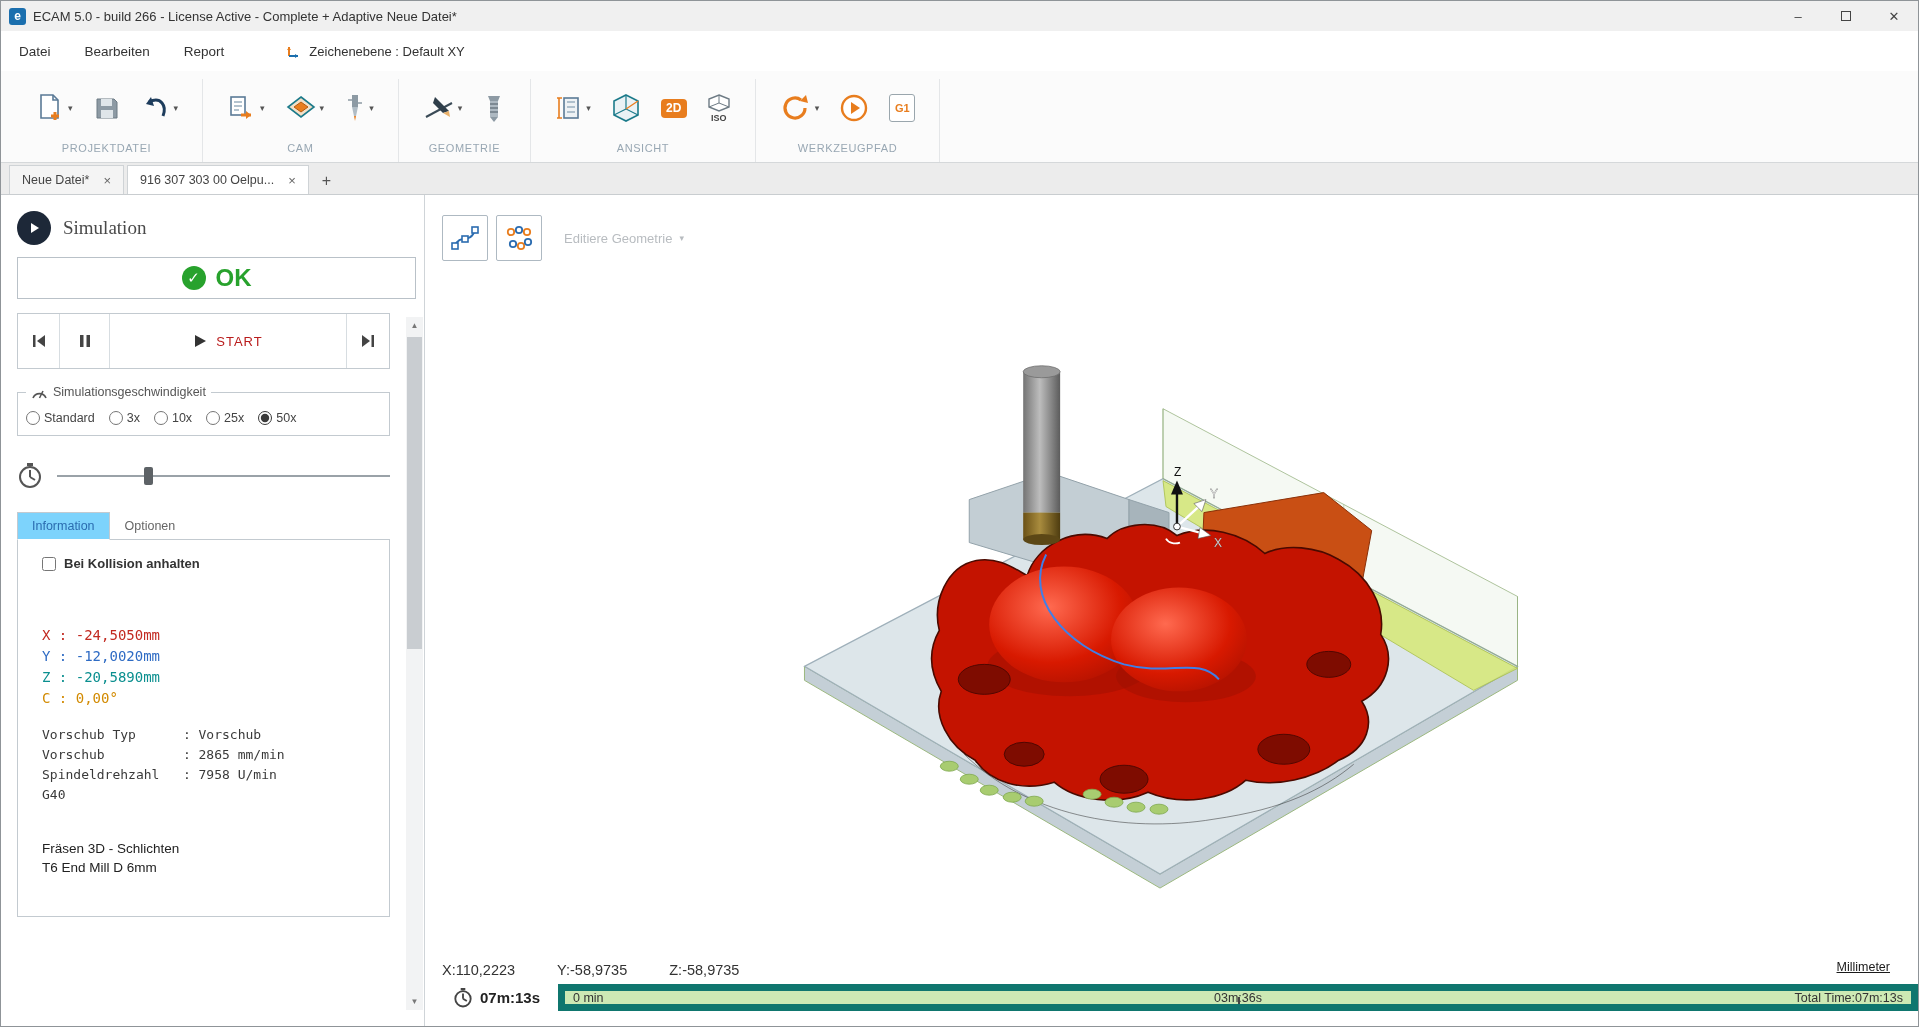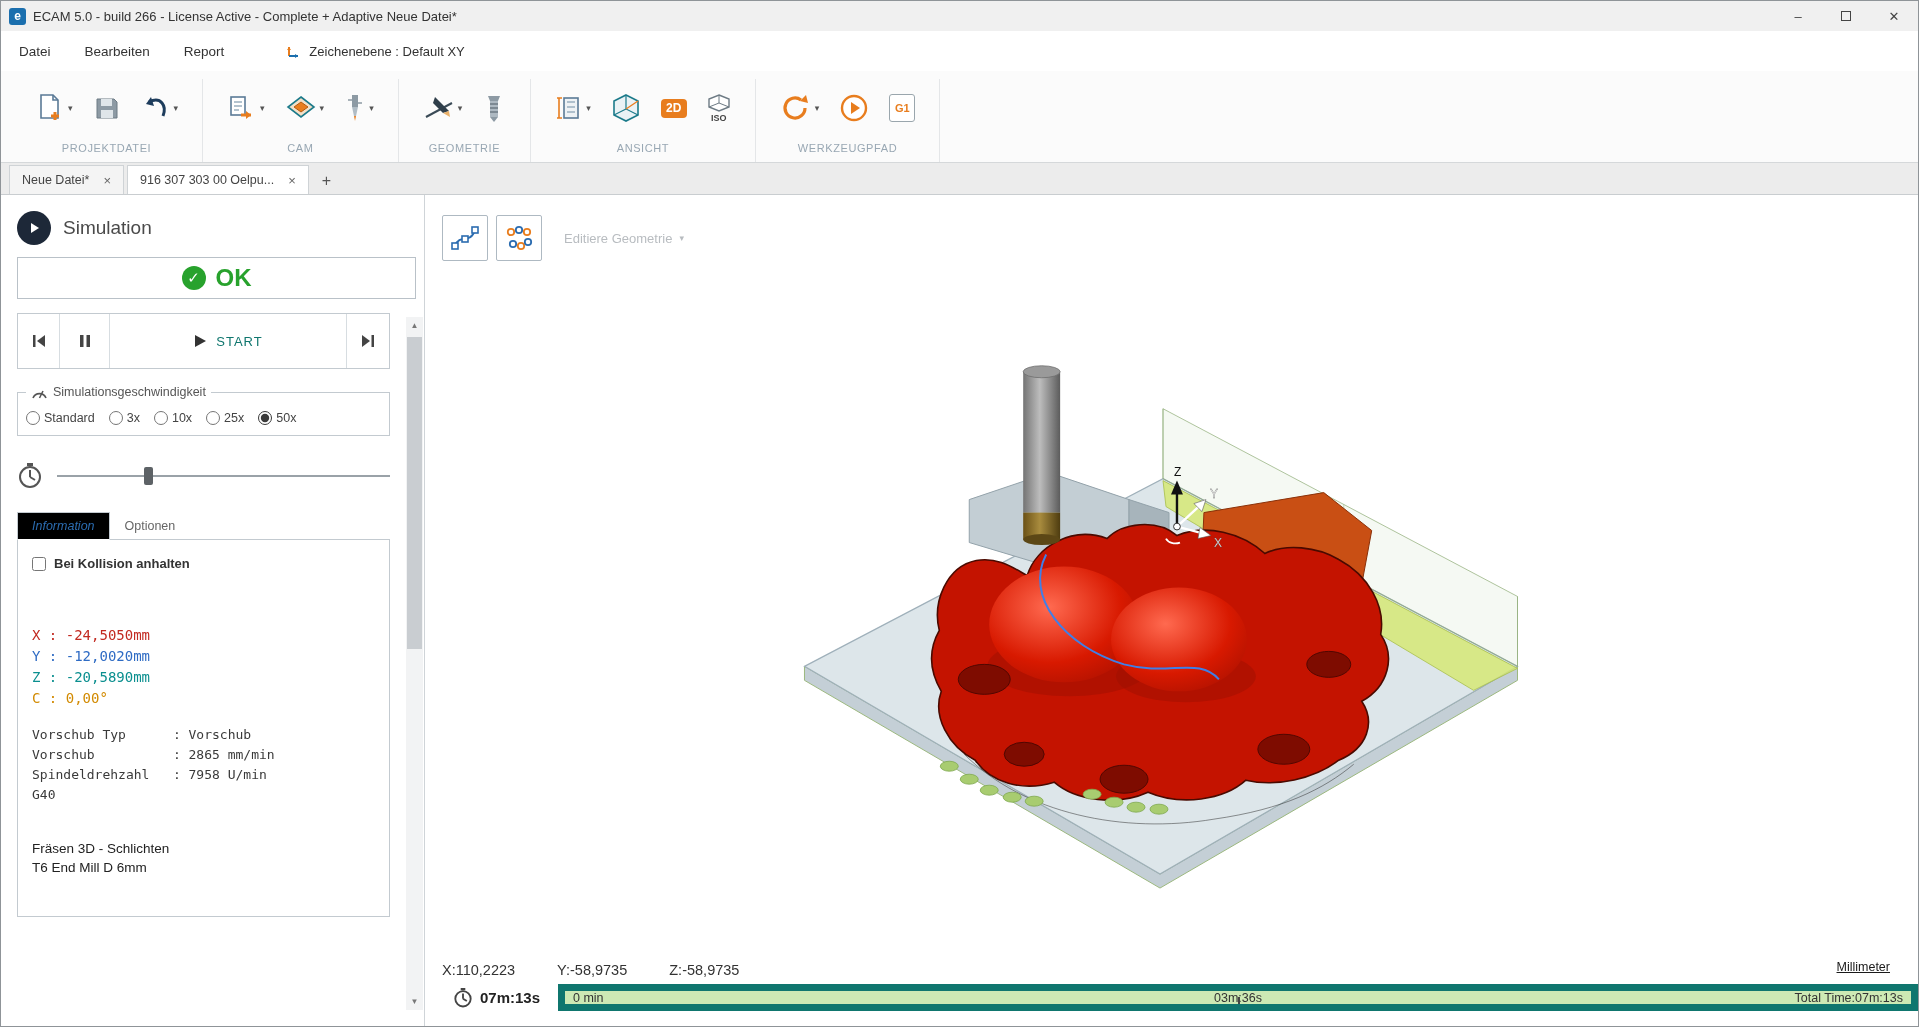"Simulation" .panel-header { font-family: none -> Liberation Serif, serif }
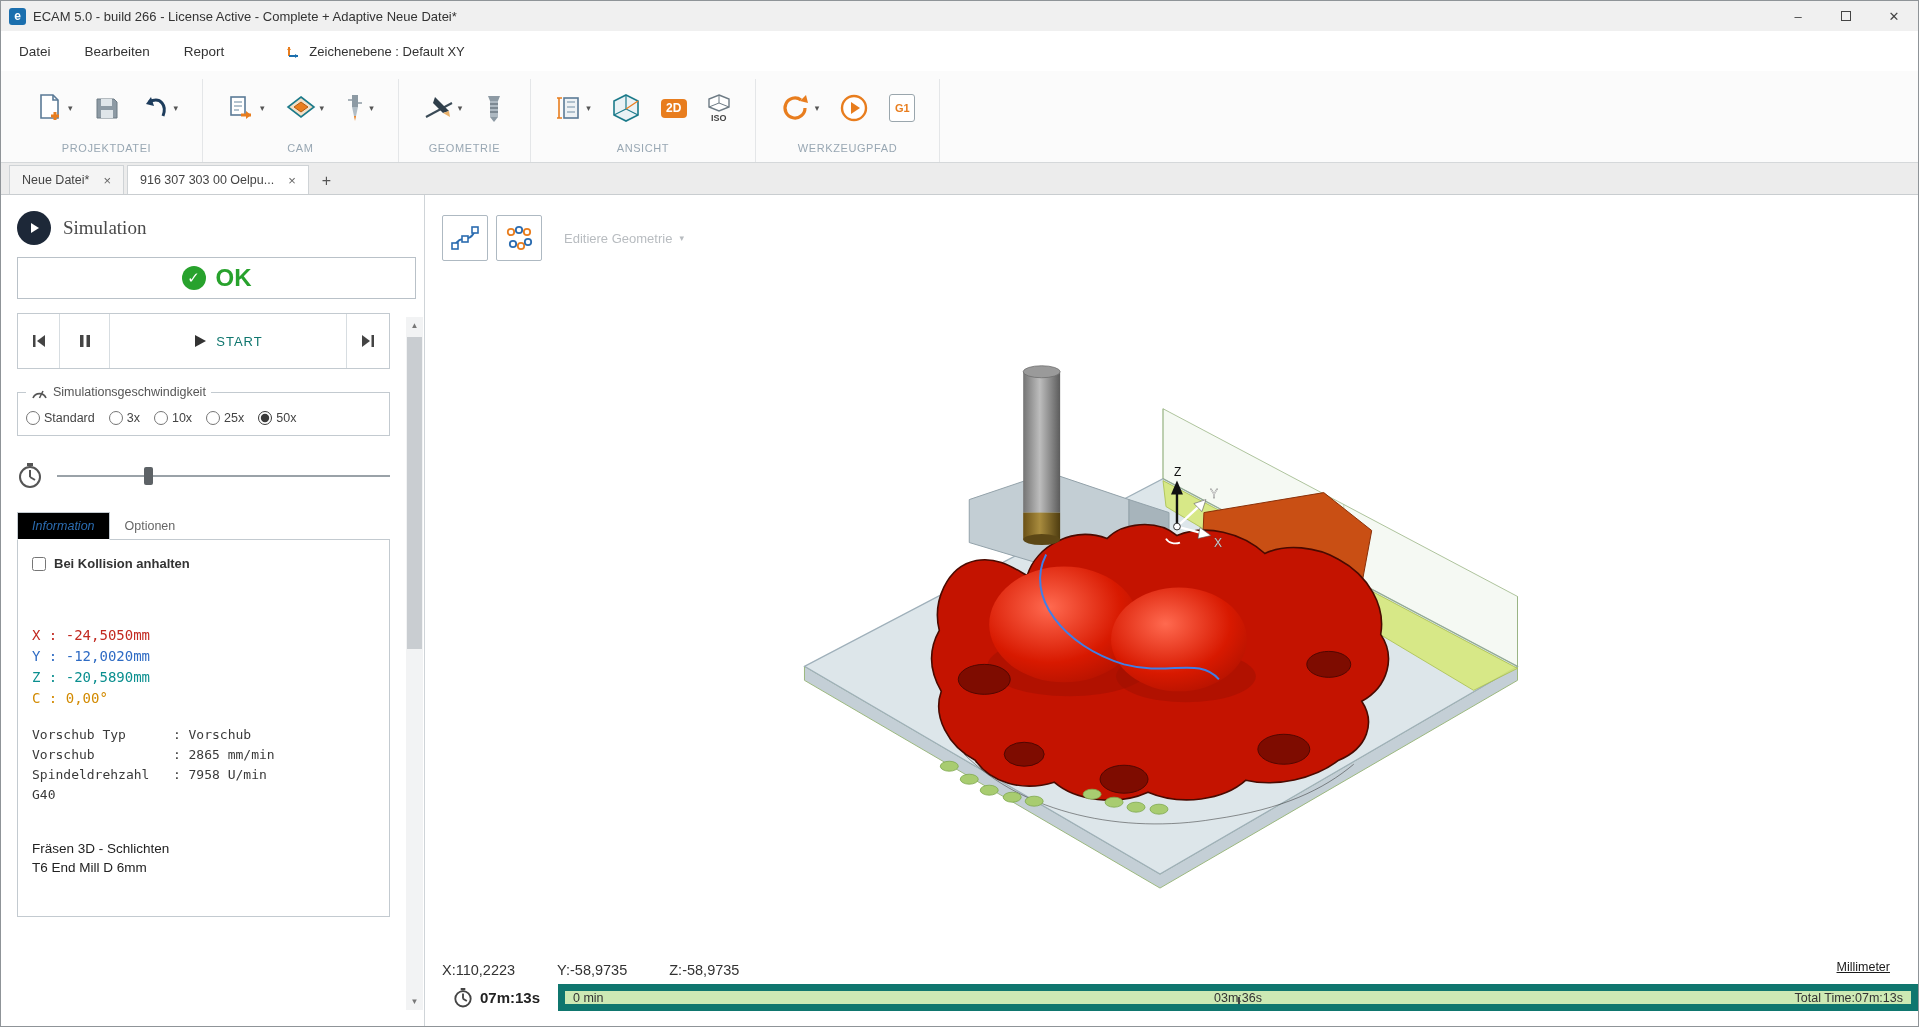"START" .t-start span { color: #0f766e -> #b91c1c }
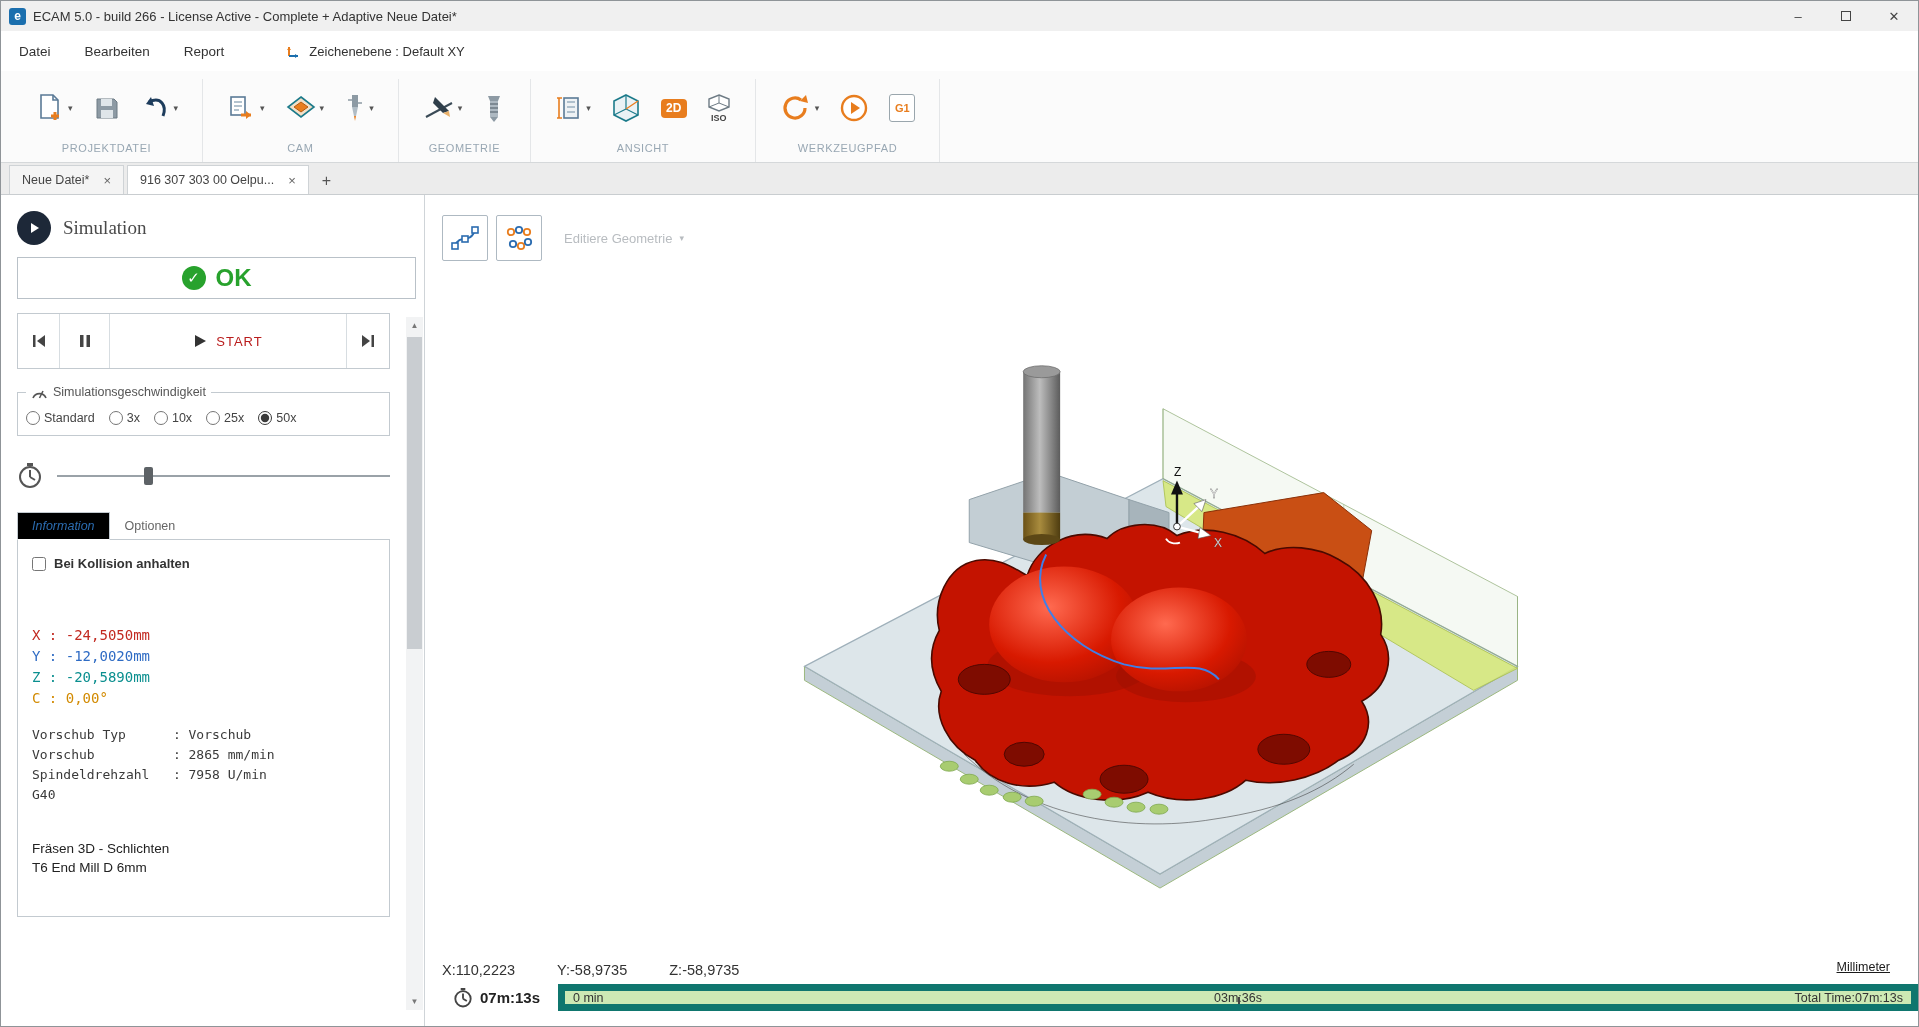"Information" .info-tab.active { background: #000000 -> #7dd3fc; font-style: italic -> none }
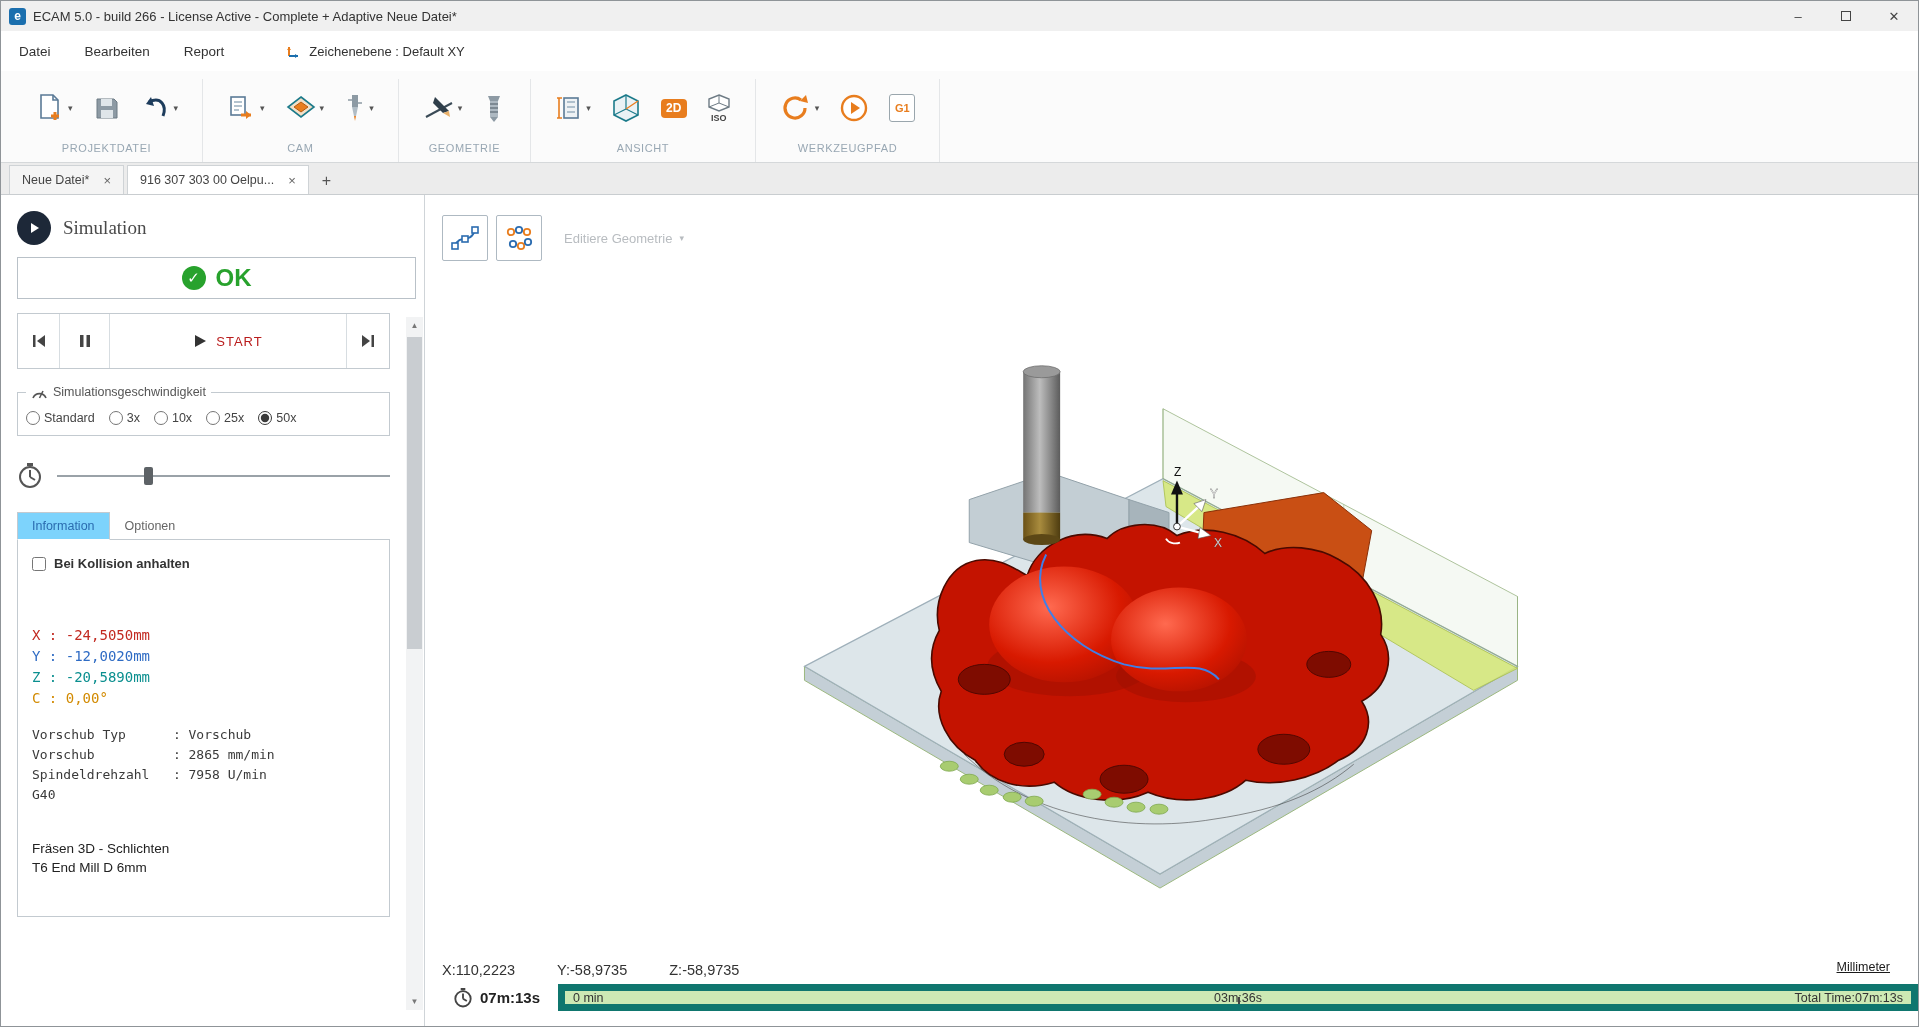"Bei Kollision anhalten" .tab-panel { padding: 16px 14px -> 16px 24px }
